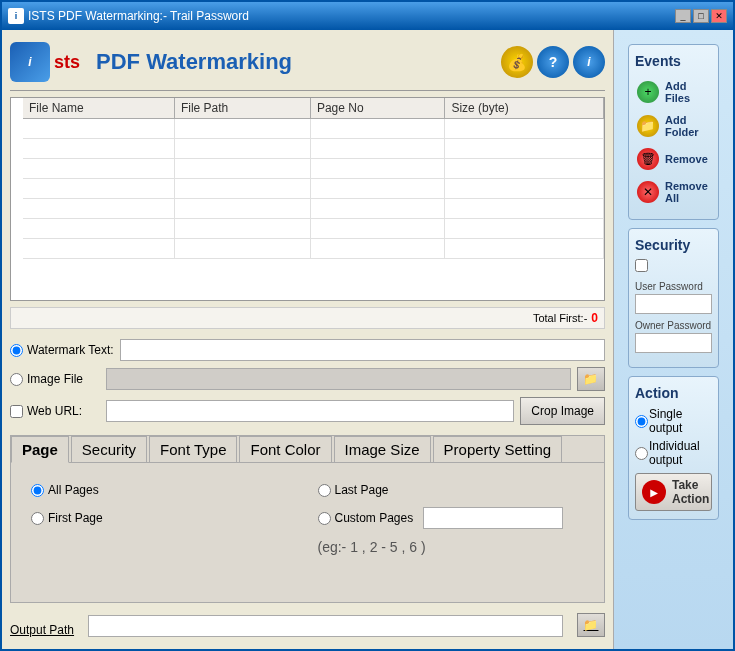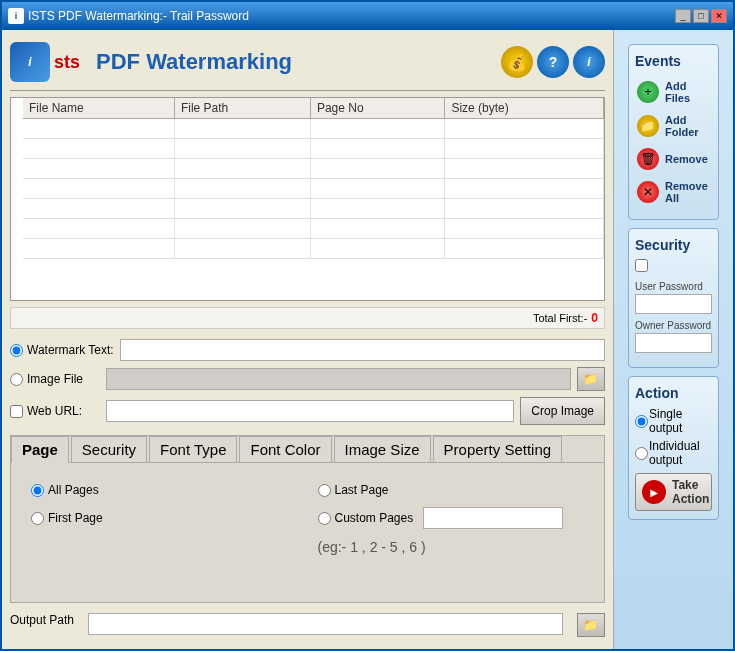"Output Path" .output-row { align-items: flex-start -> flex-end; text-decoration: none -> underline }
